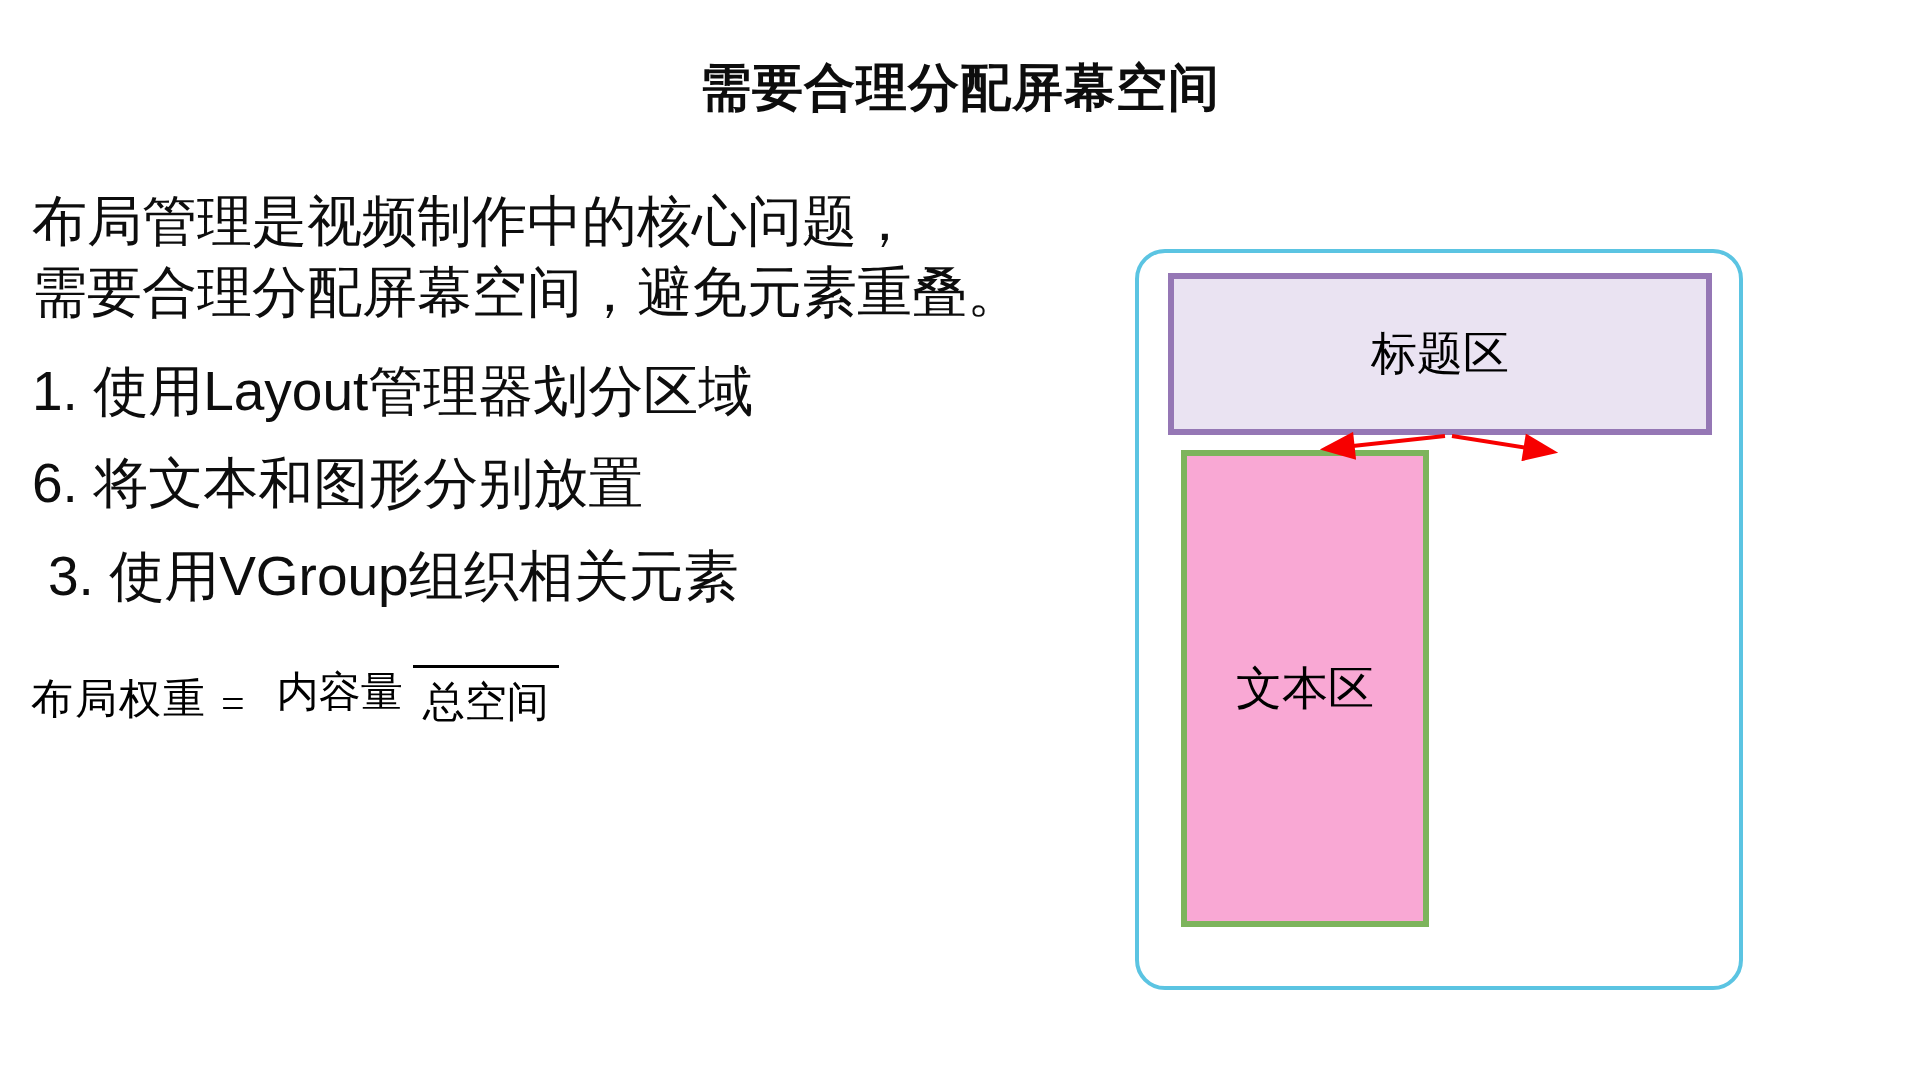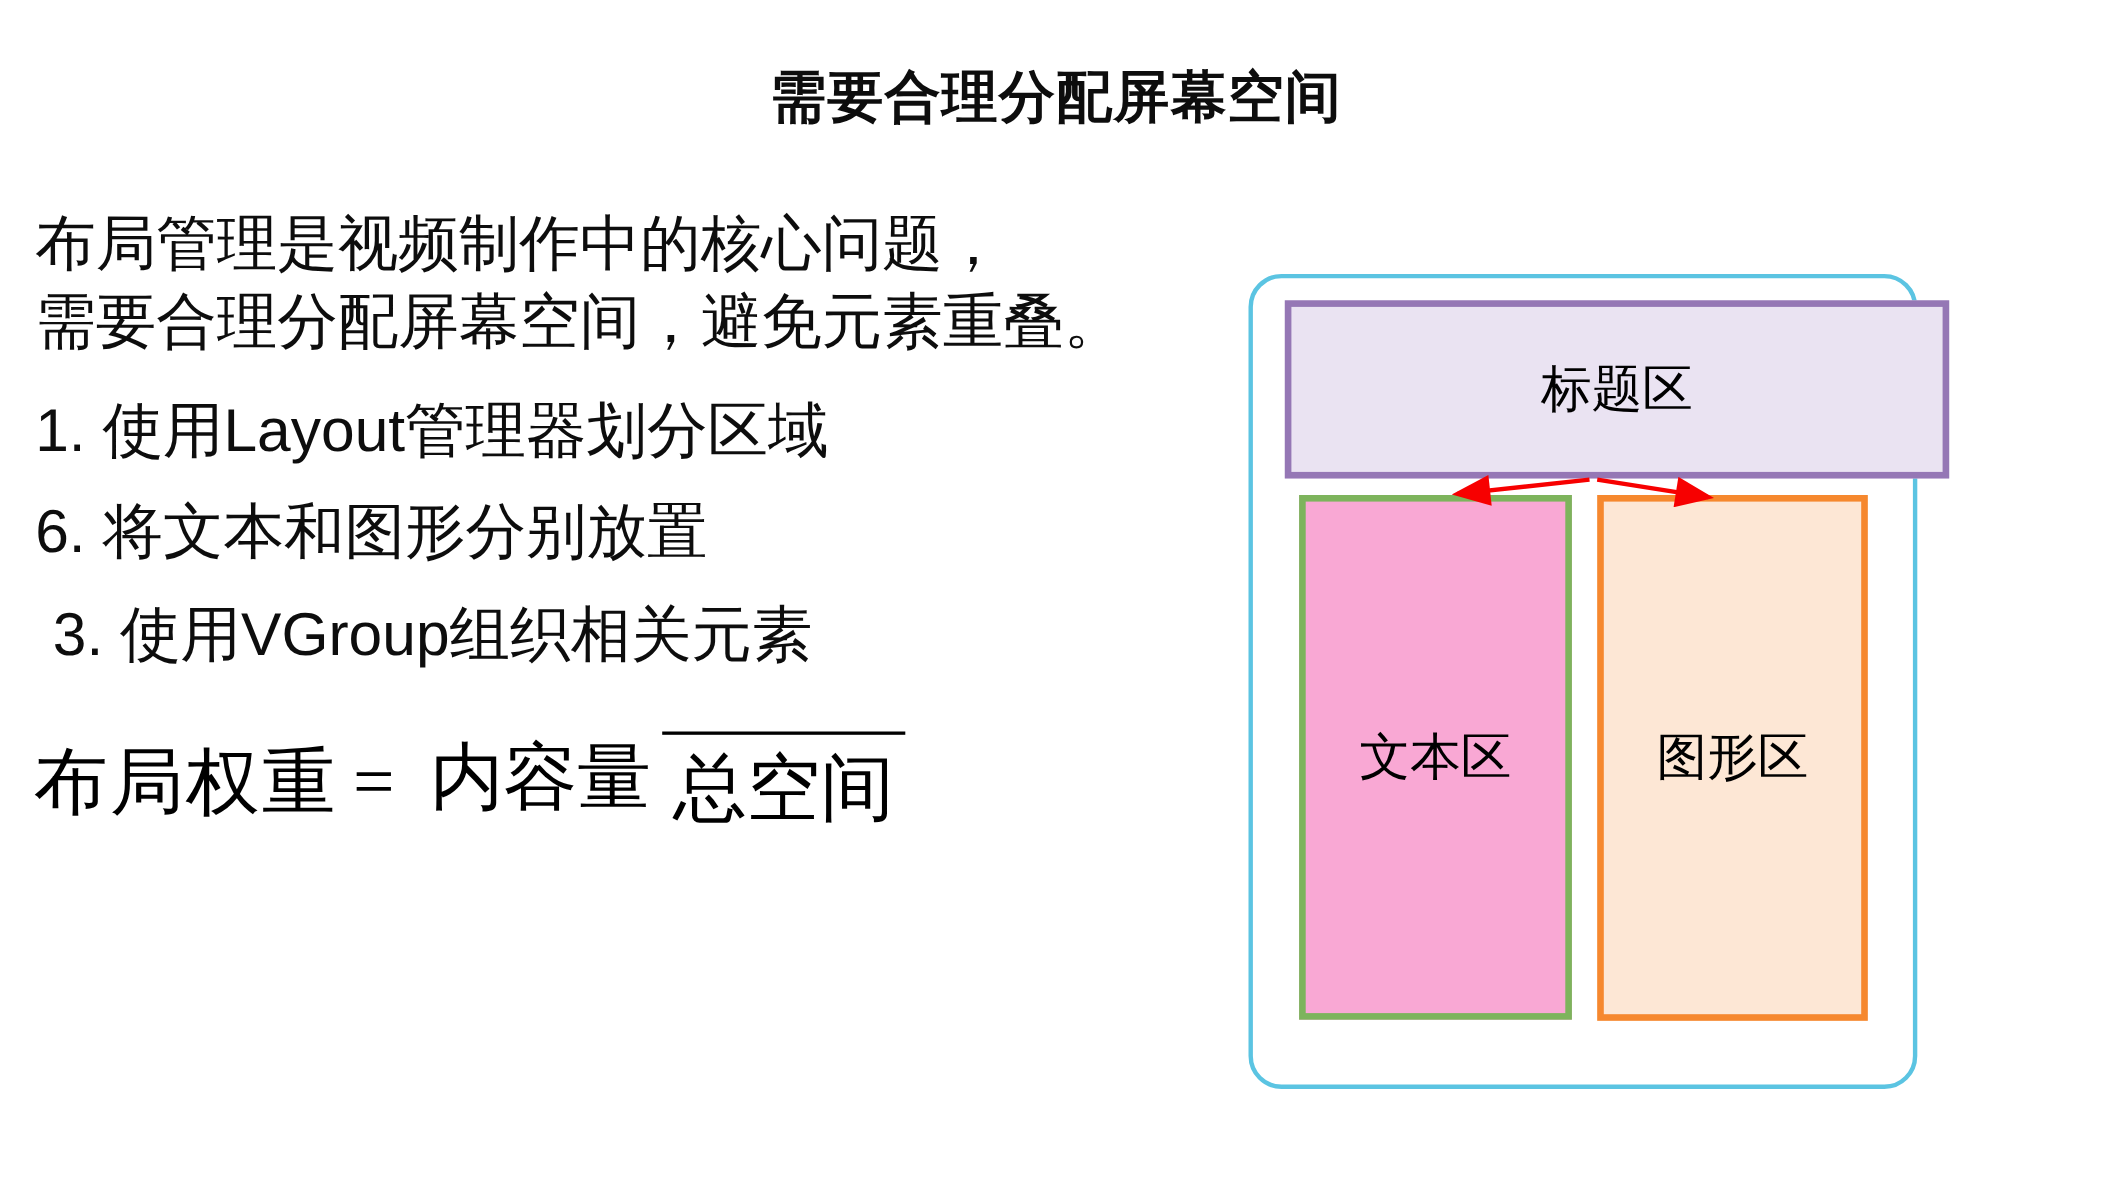"标题区" .zone-title { width: 604px -> 544px }
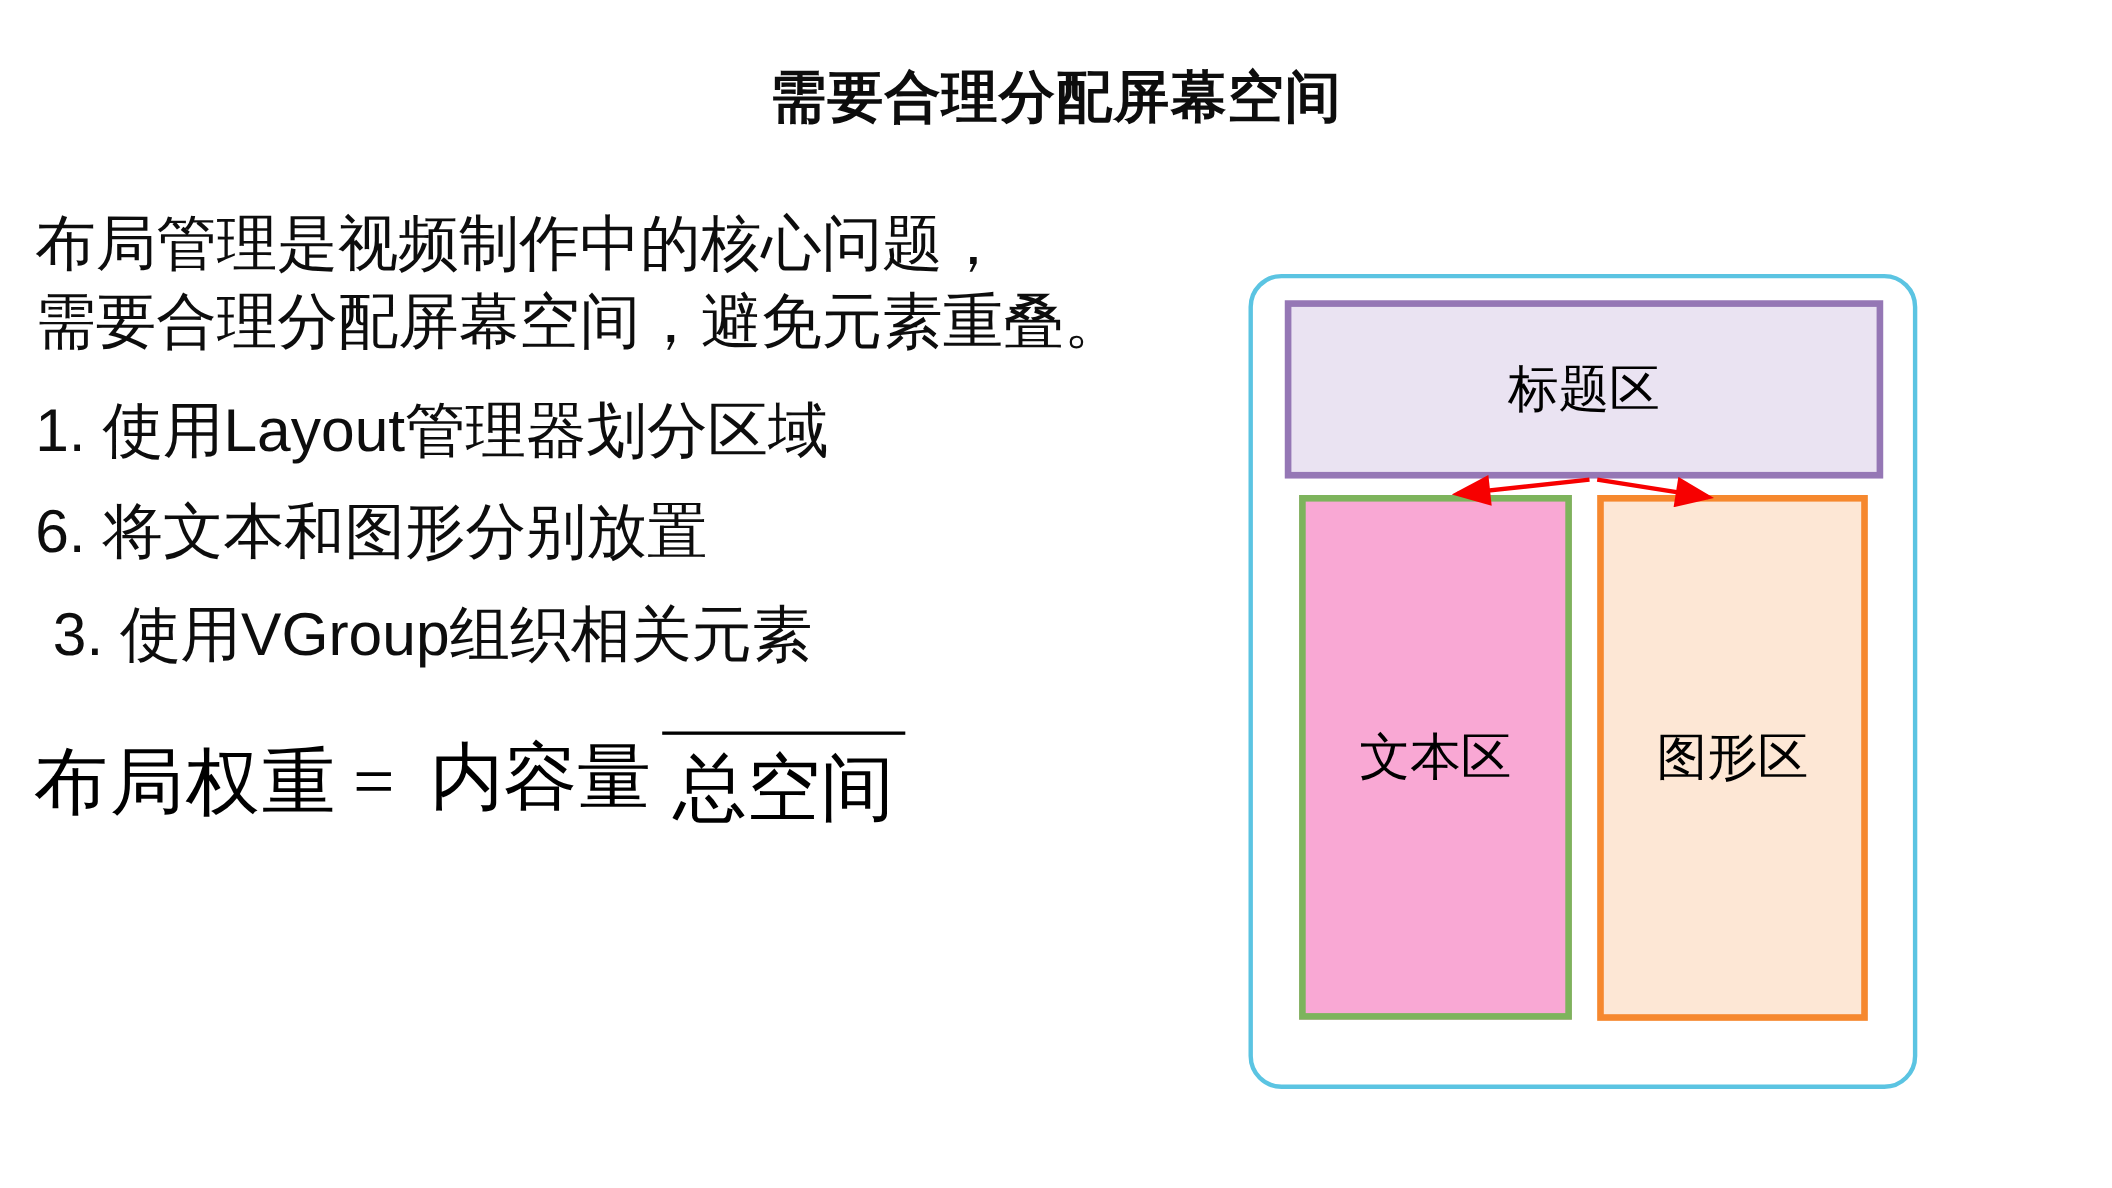"布局权重" .formula { align-items: center -> flex-end; font-size: 67px -> 42px }
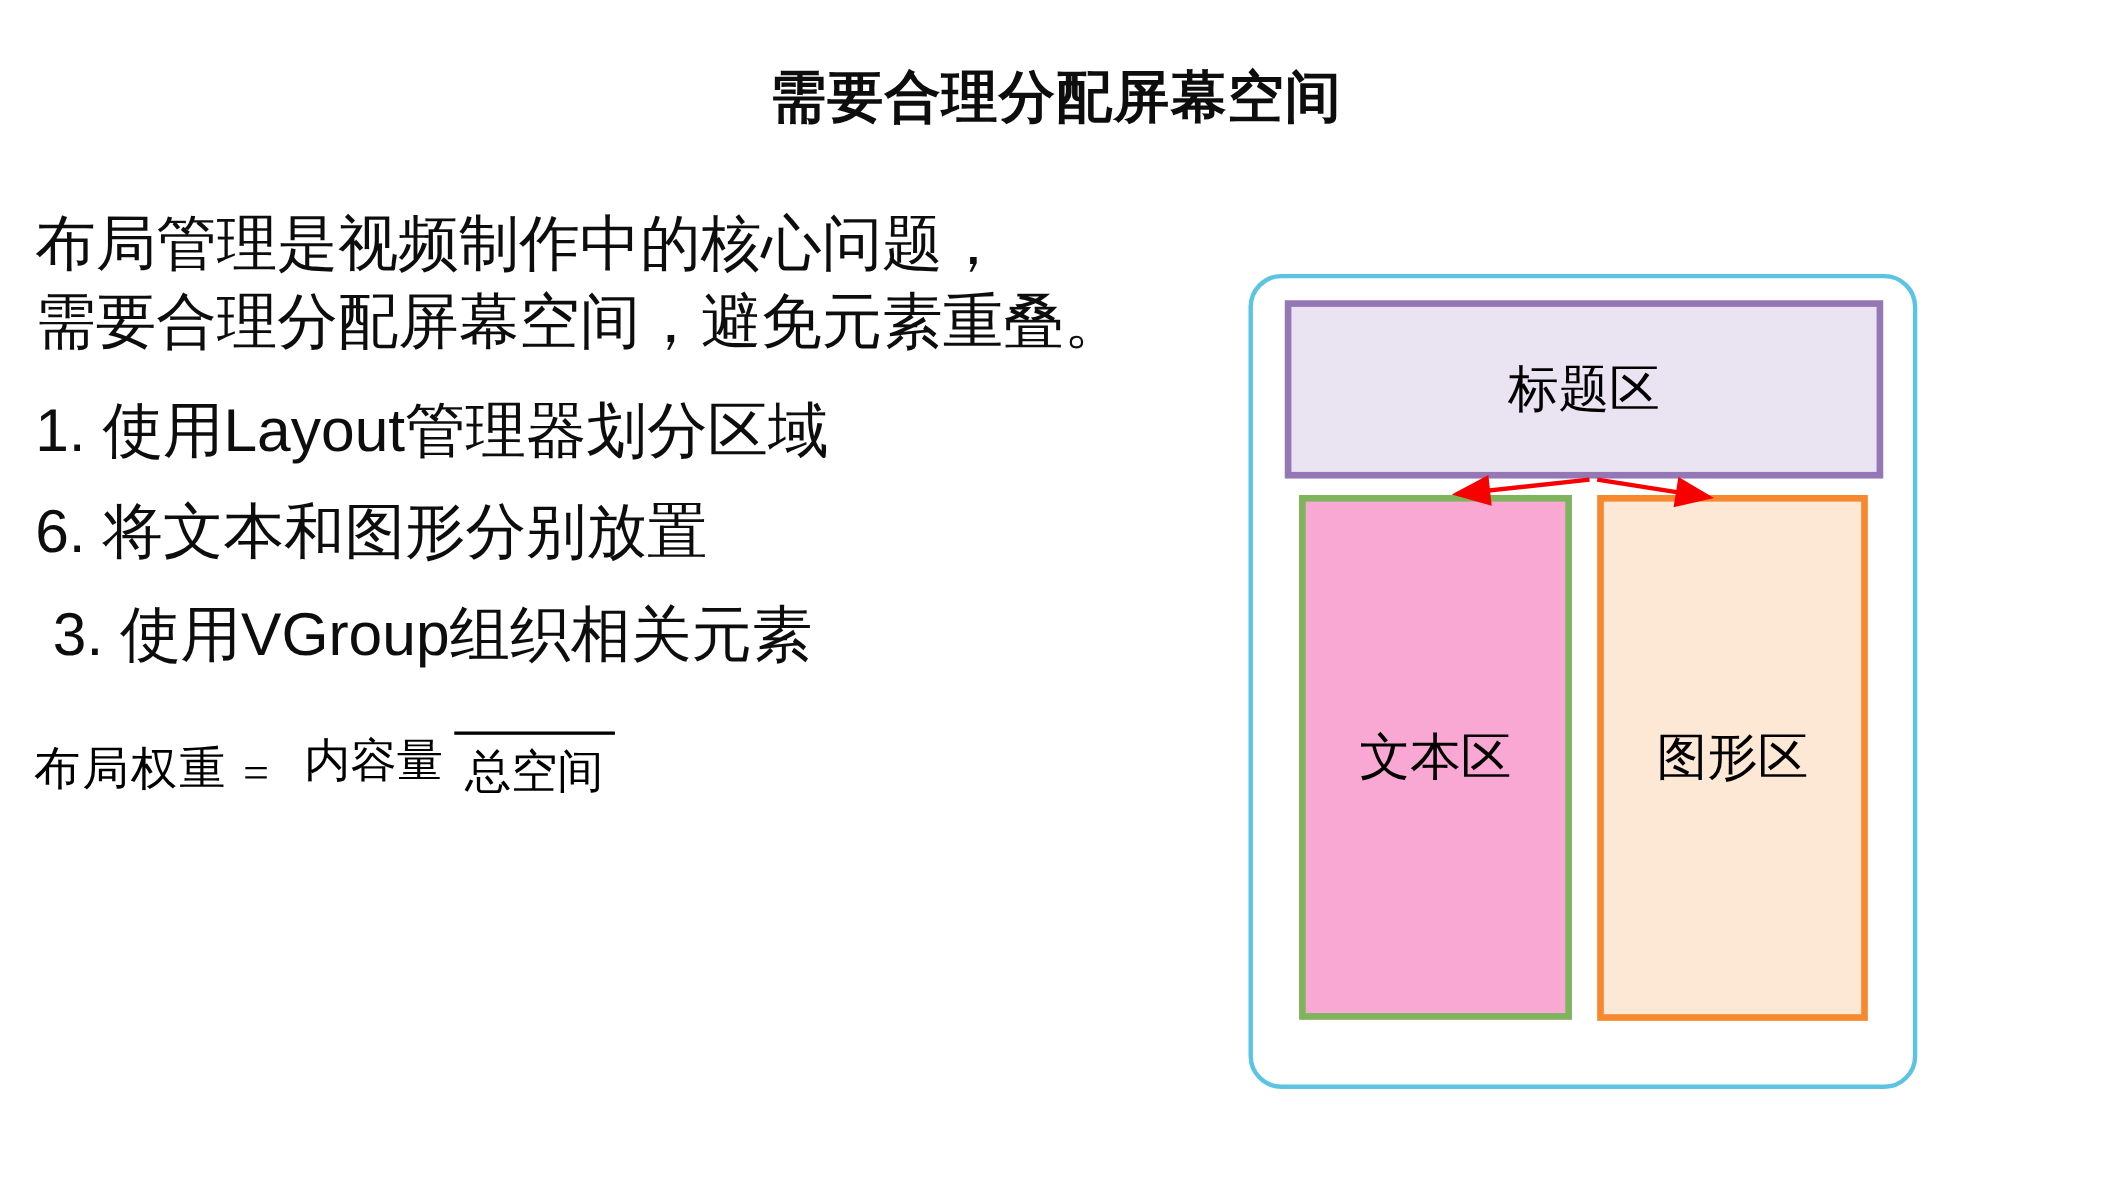"图形区" div.zone { html: <div> <span>图形区</span> </div> -> none }
